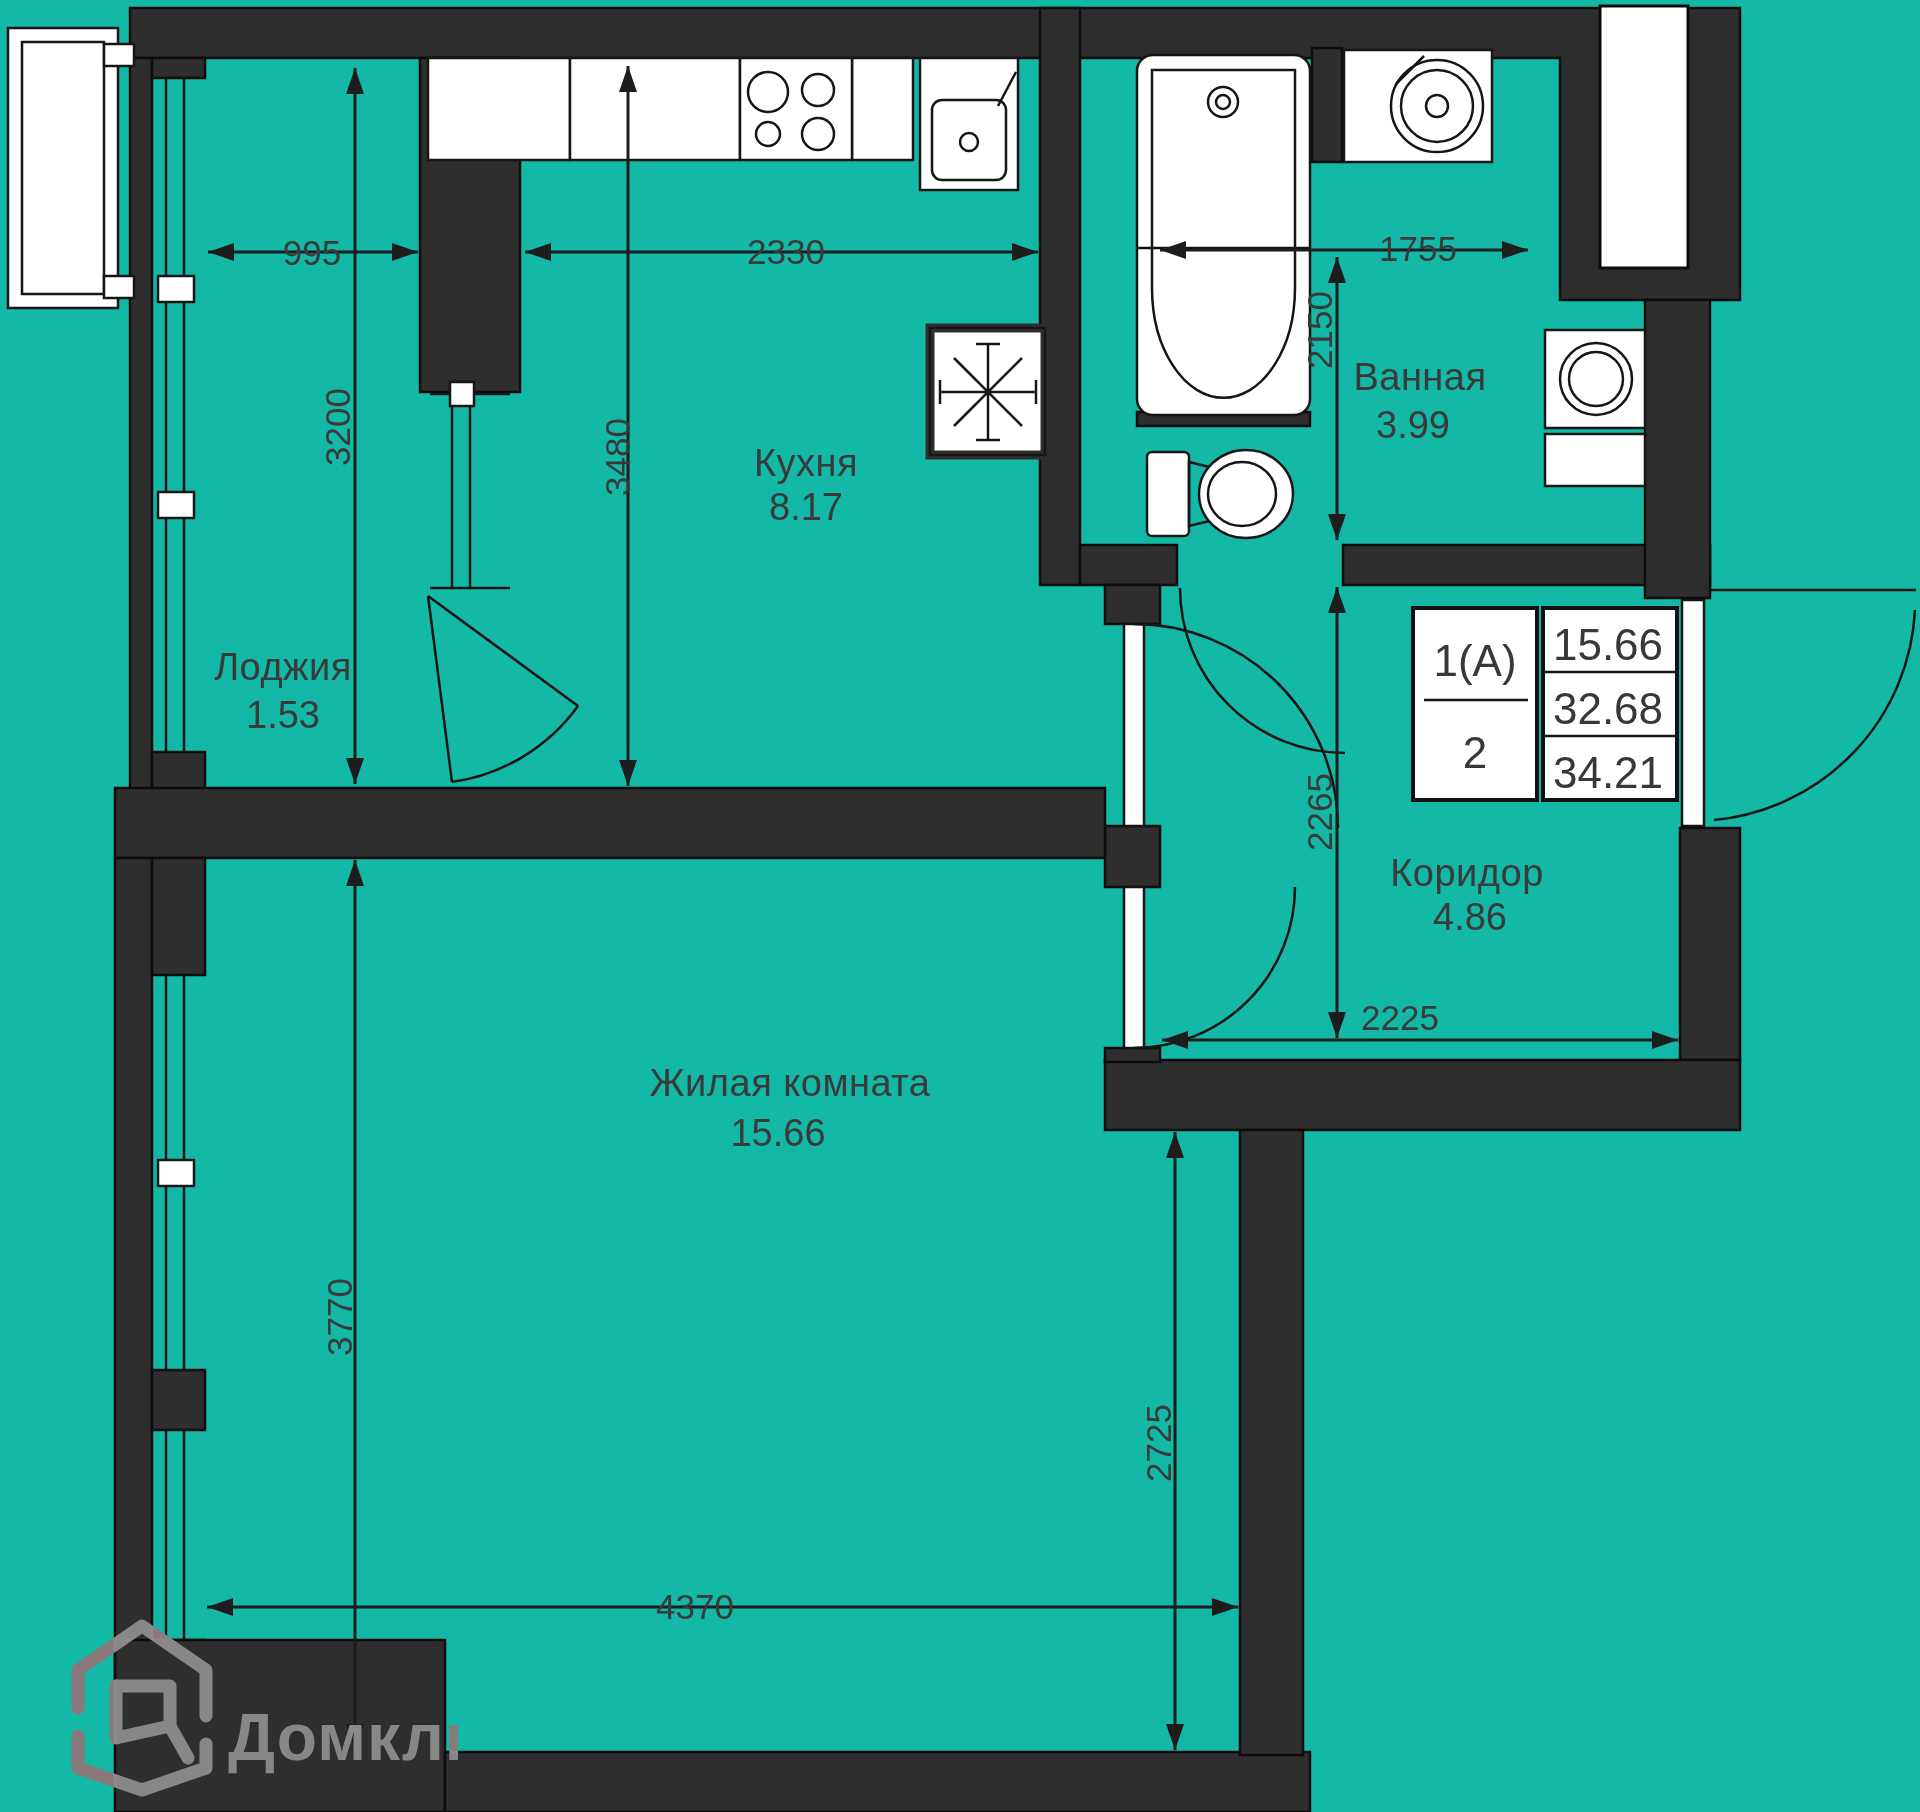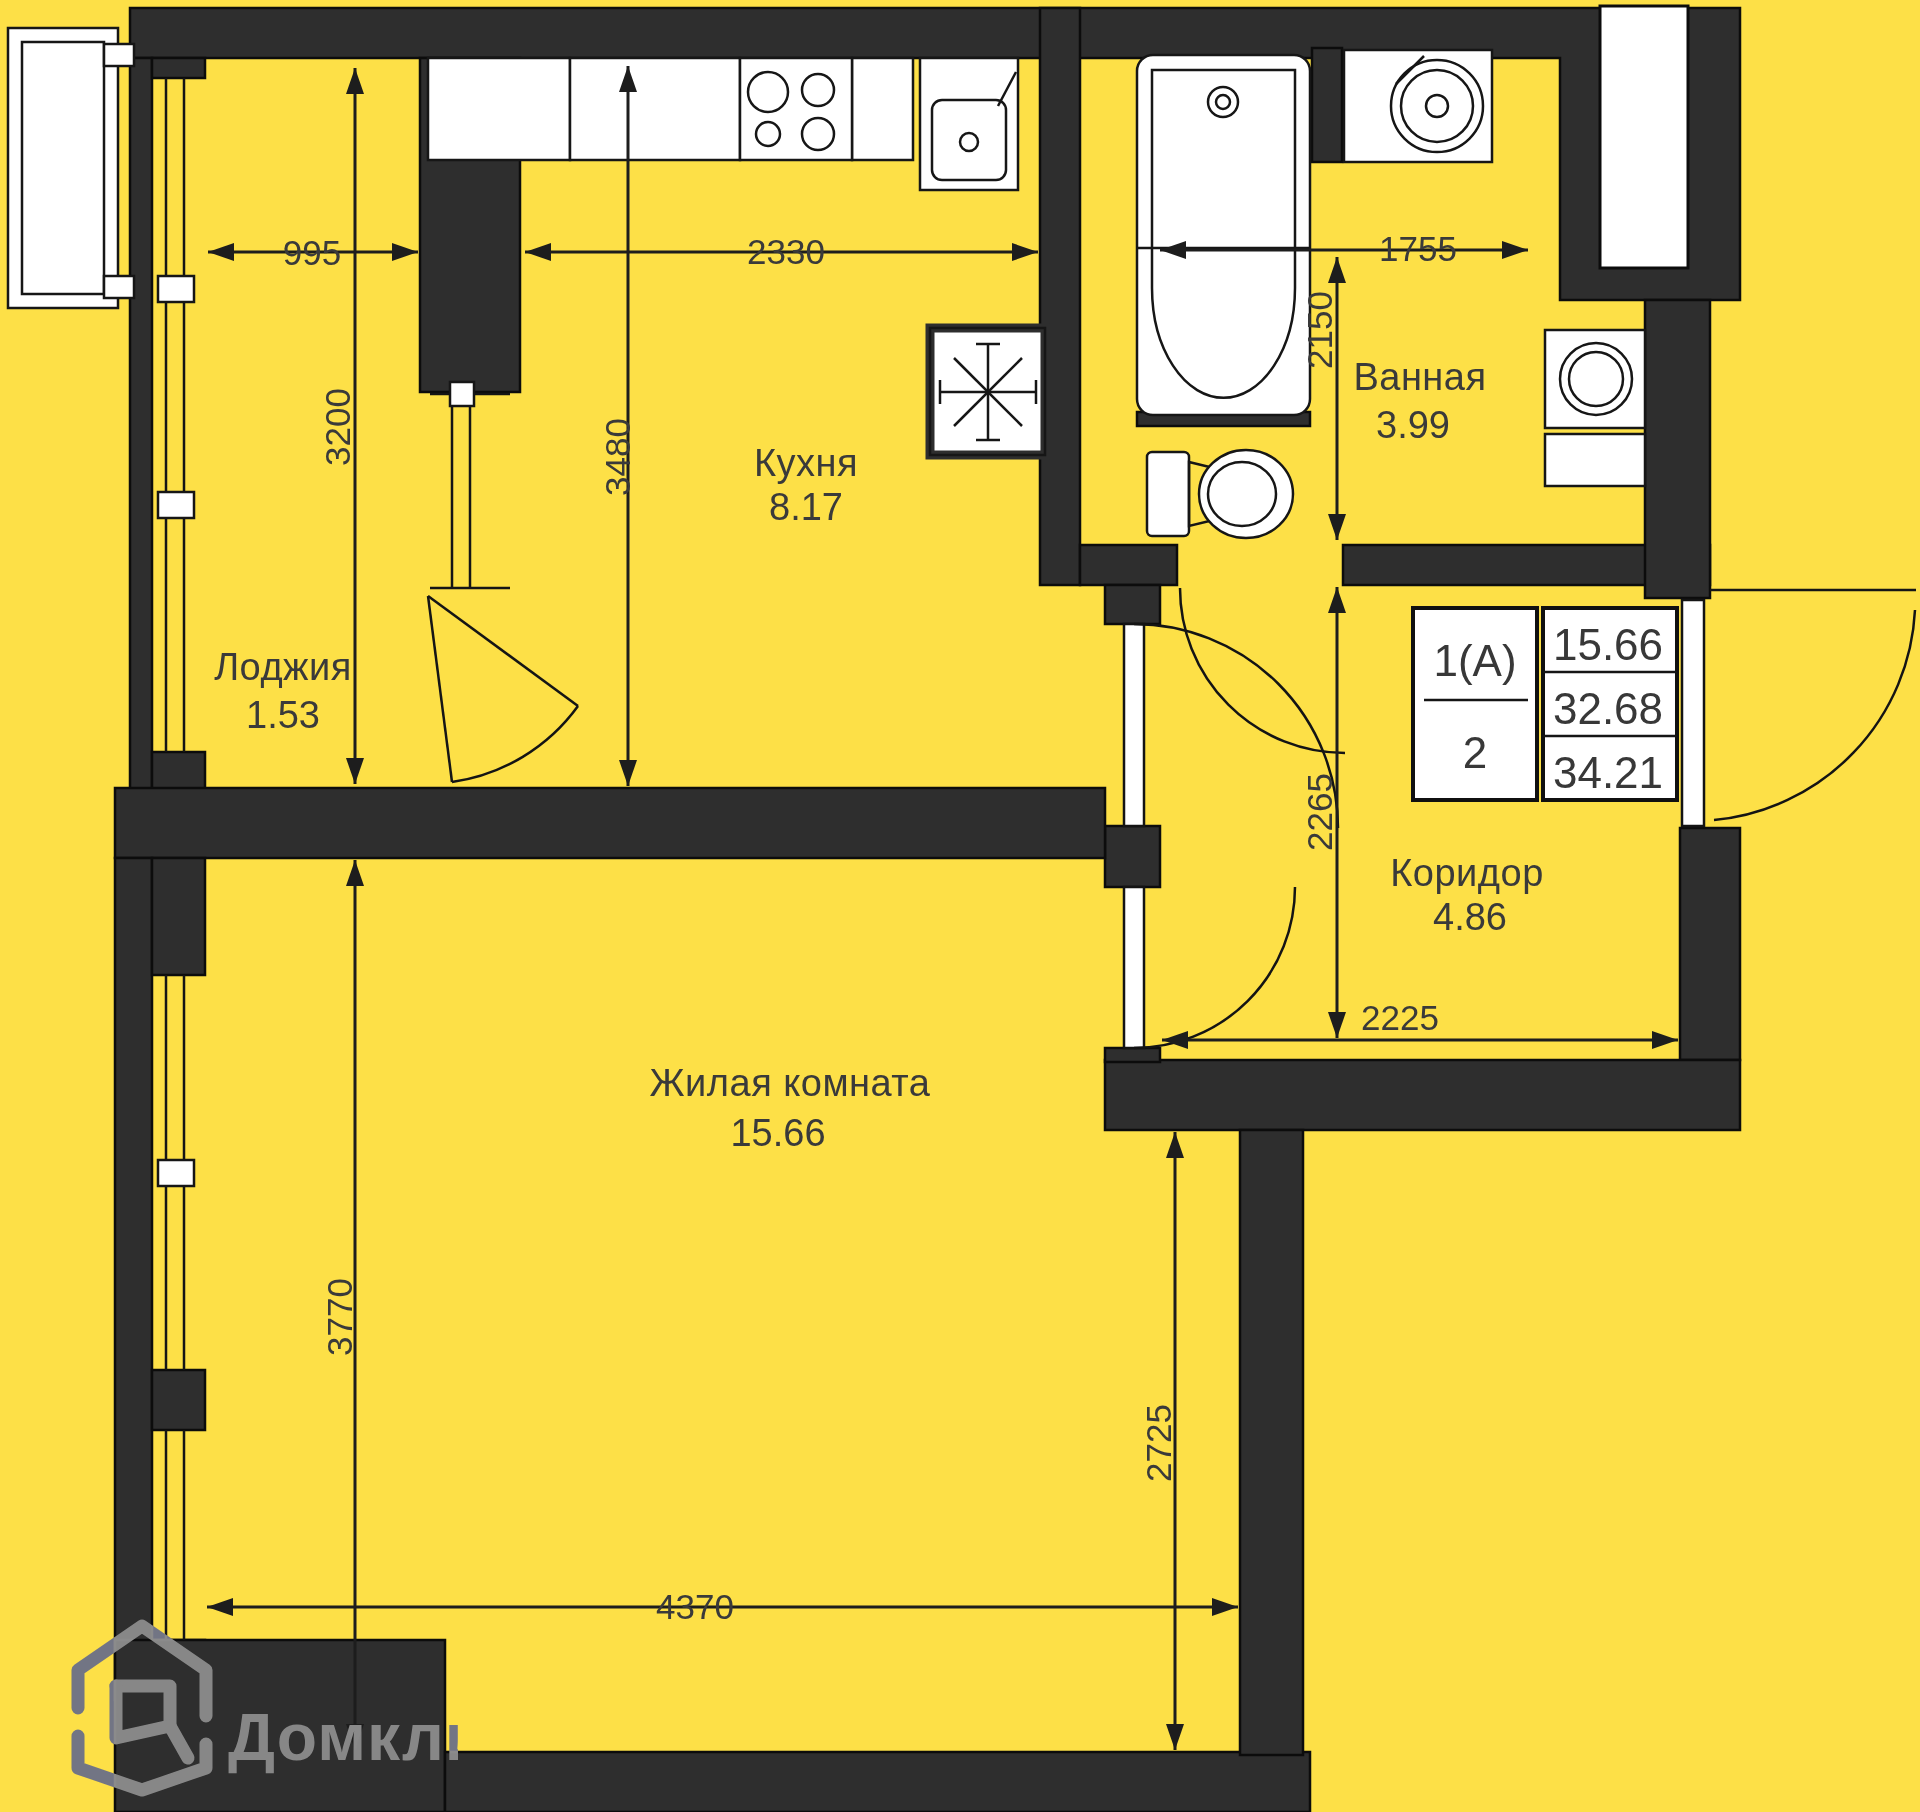"995" .stage { background: #fde047 -> #14b8a6 }
